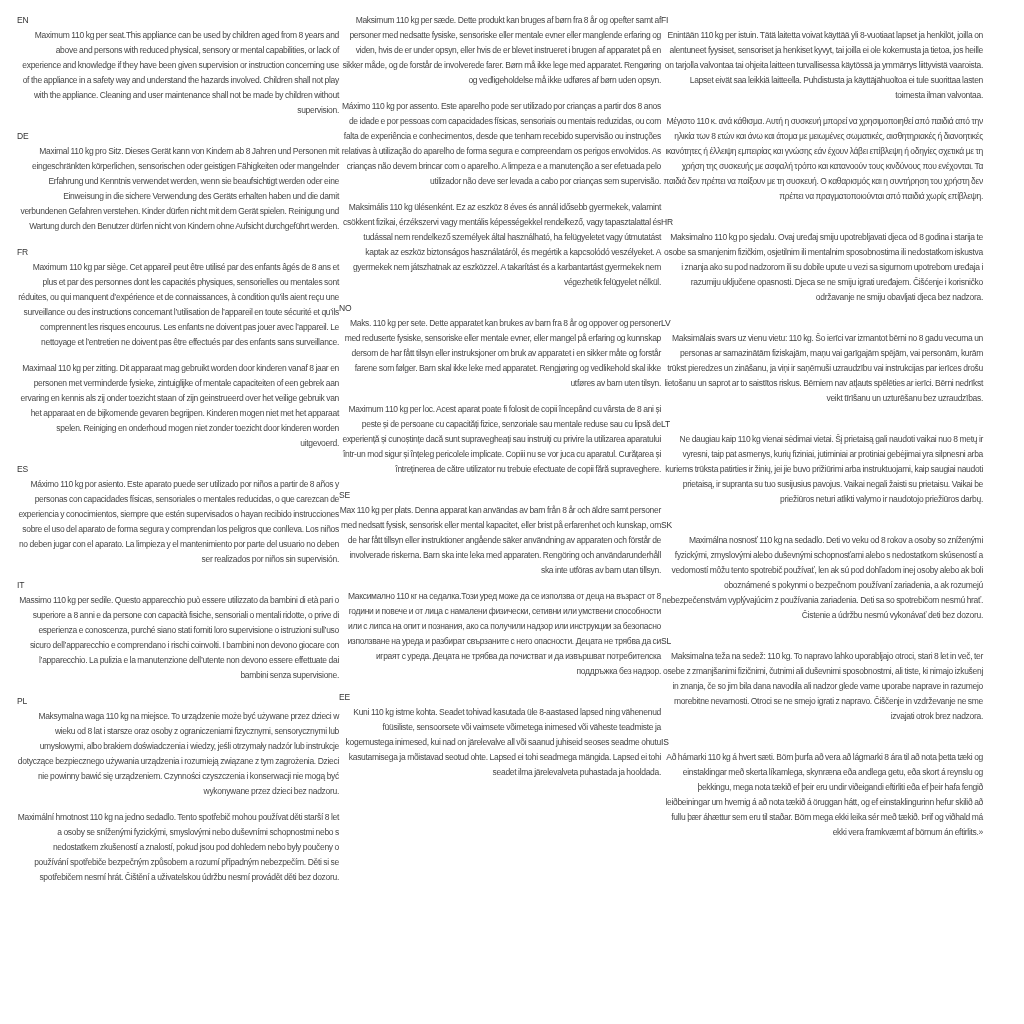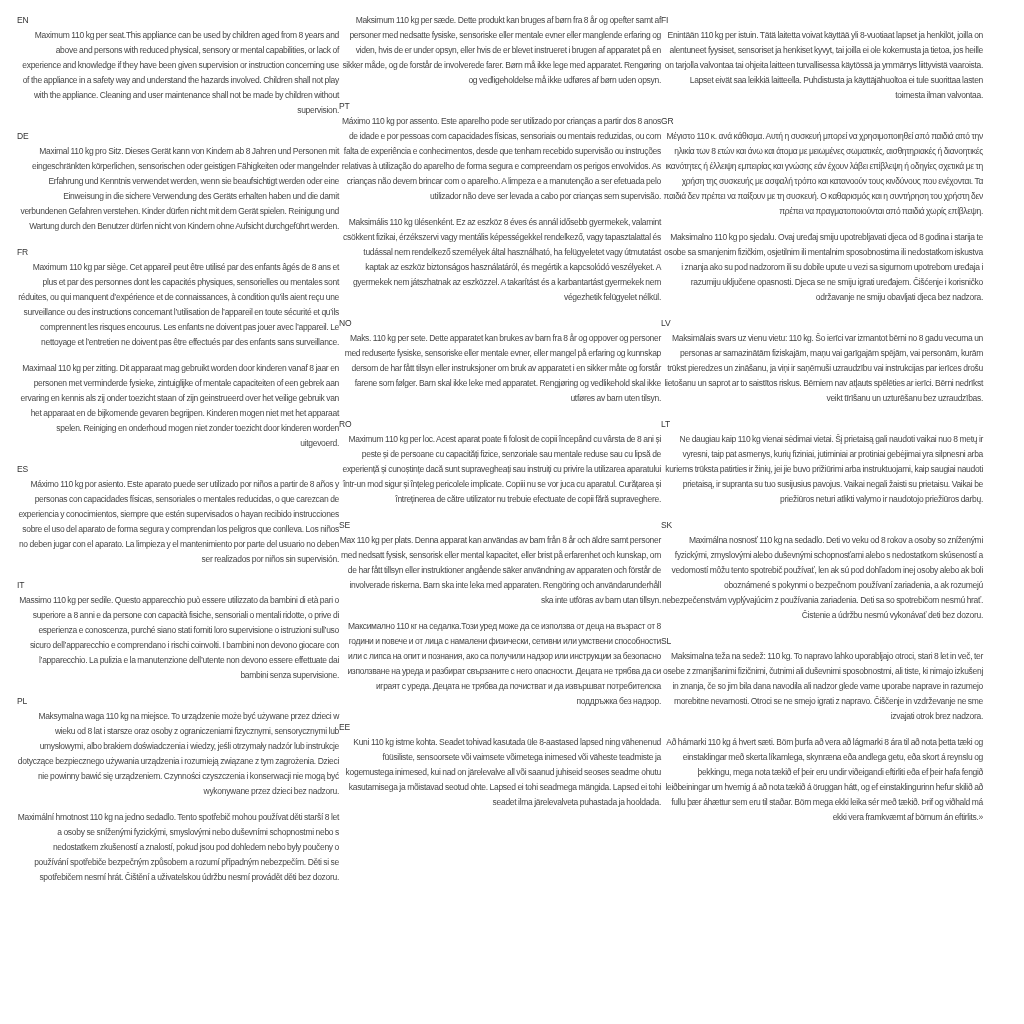"PT" h2.lang-code { html: <h2>PT</h2> -> none }
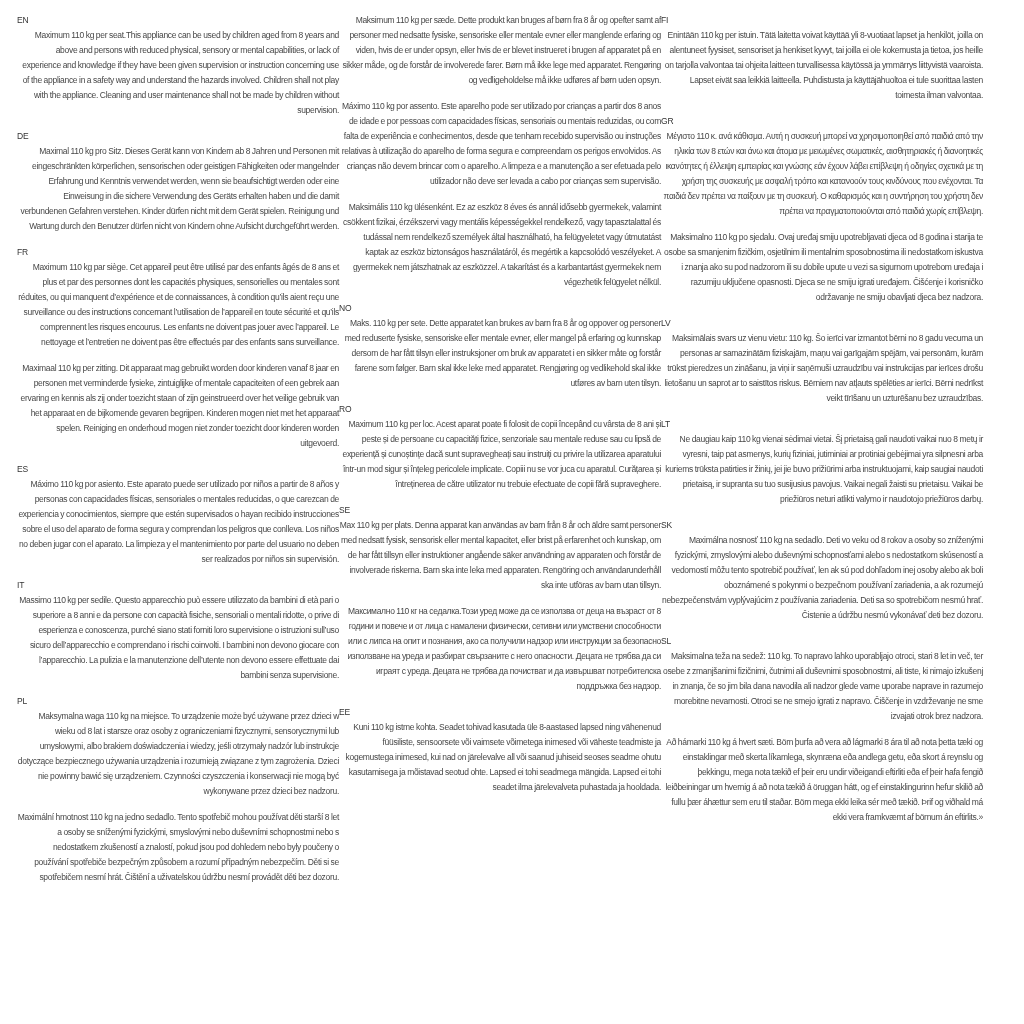"GR" h2.lang-code { html: <h2>GR</h2> -> none }
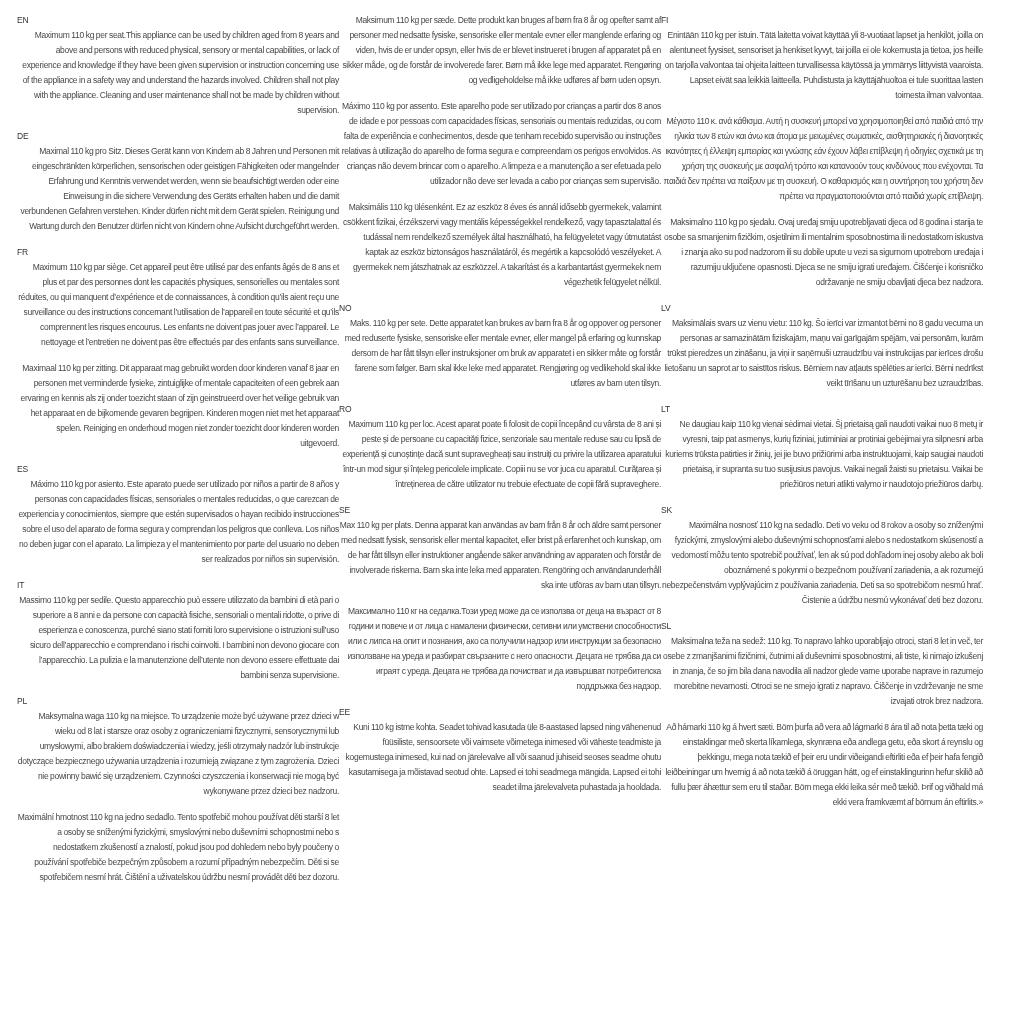"HR" h2.lang-code { html: none -> <h2>HR</h2> }
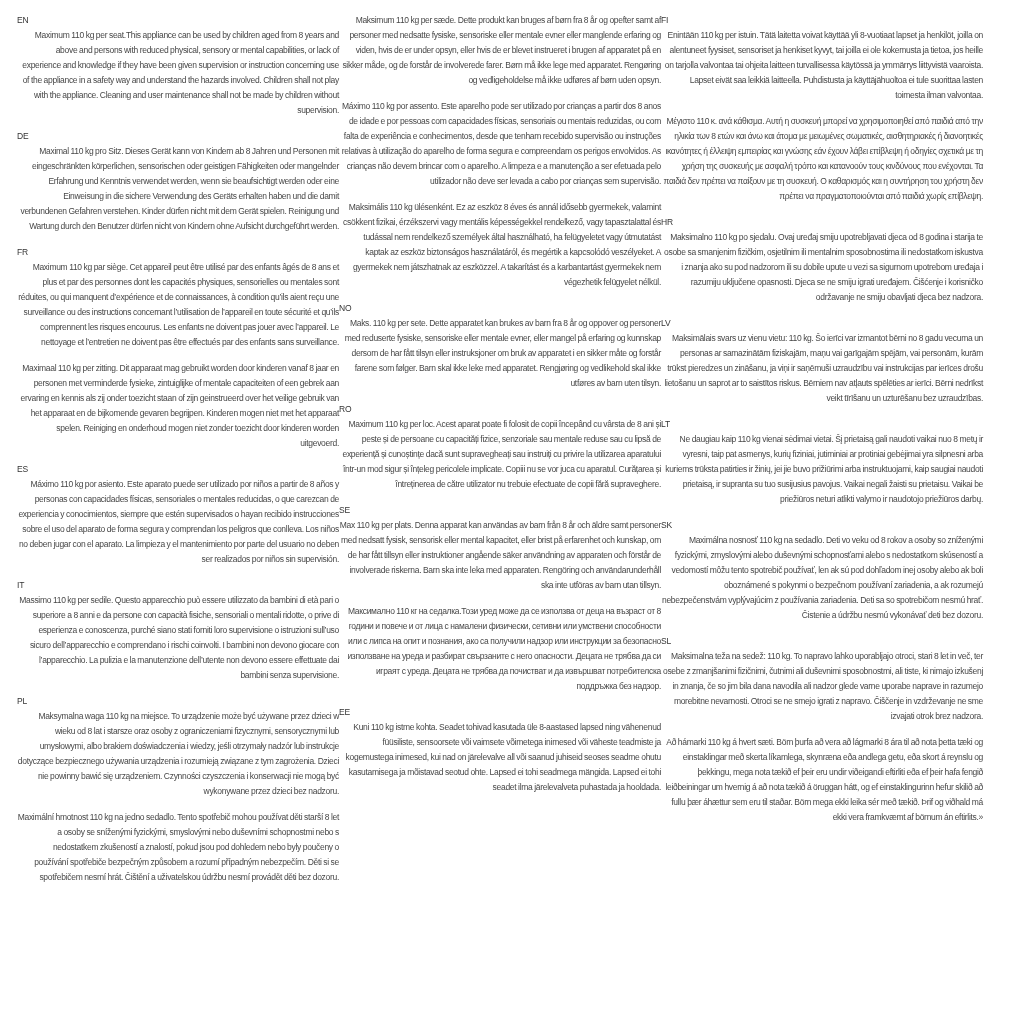"RO" h2.lang-code { html: <h2>RO</h2> -> none }
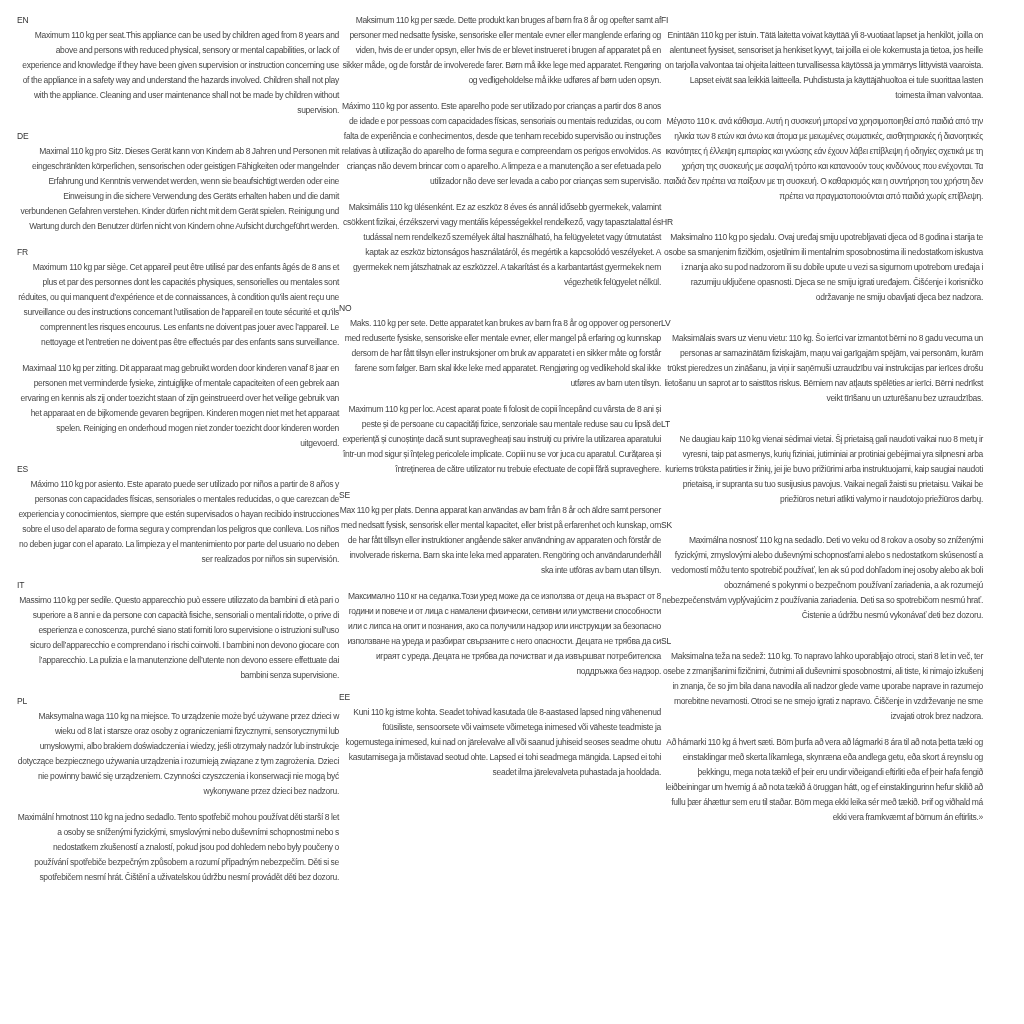"IS" h2.lang-code { html: none -> <h2>IS</h2> }
